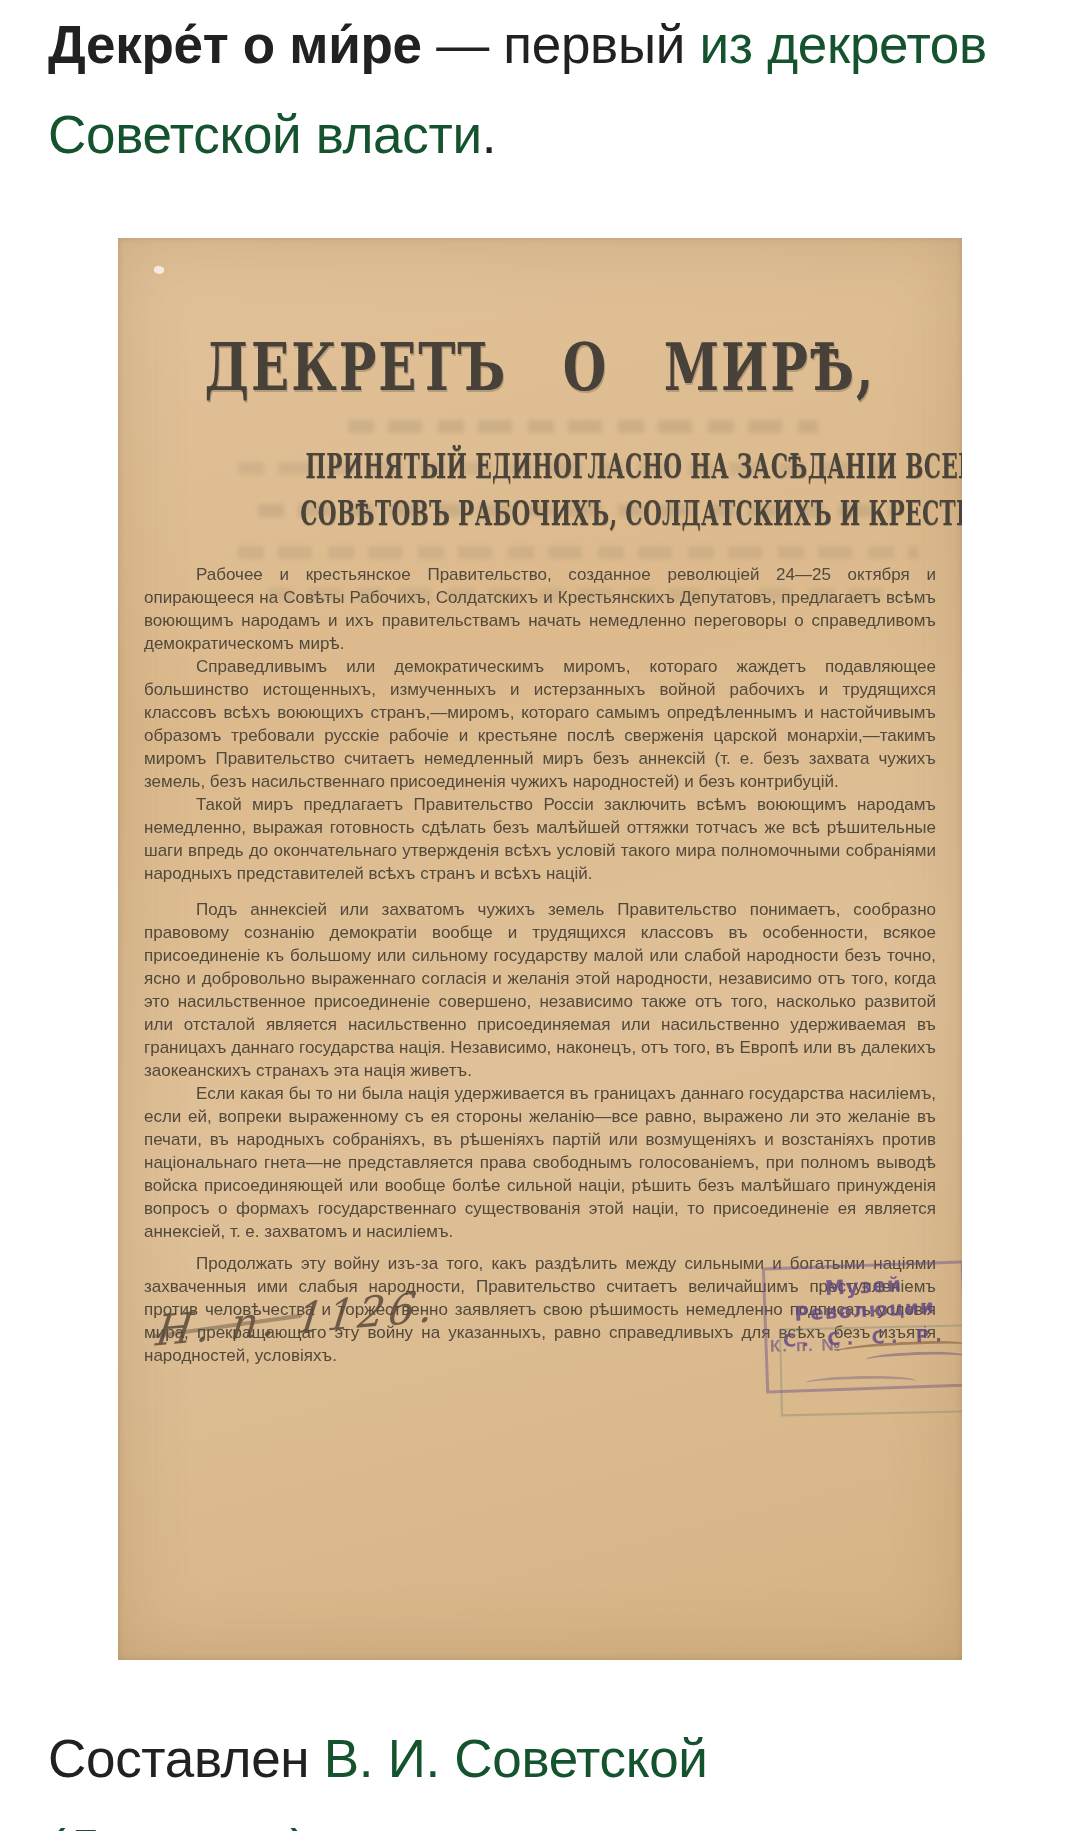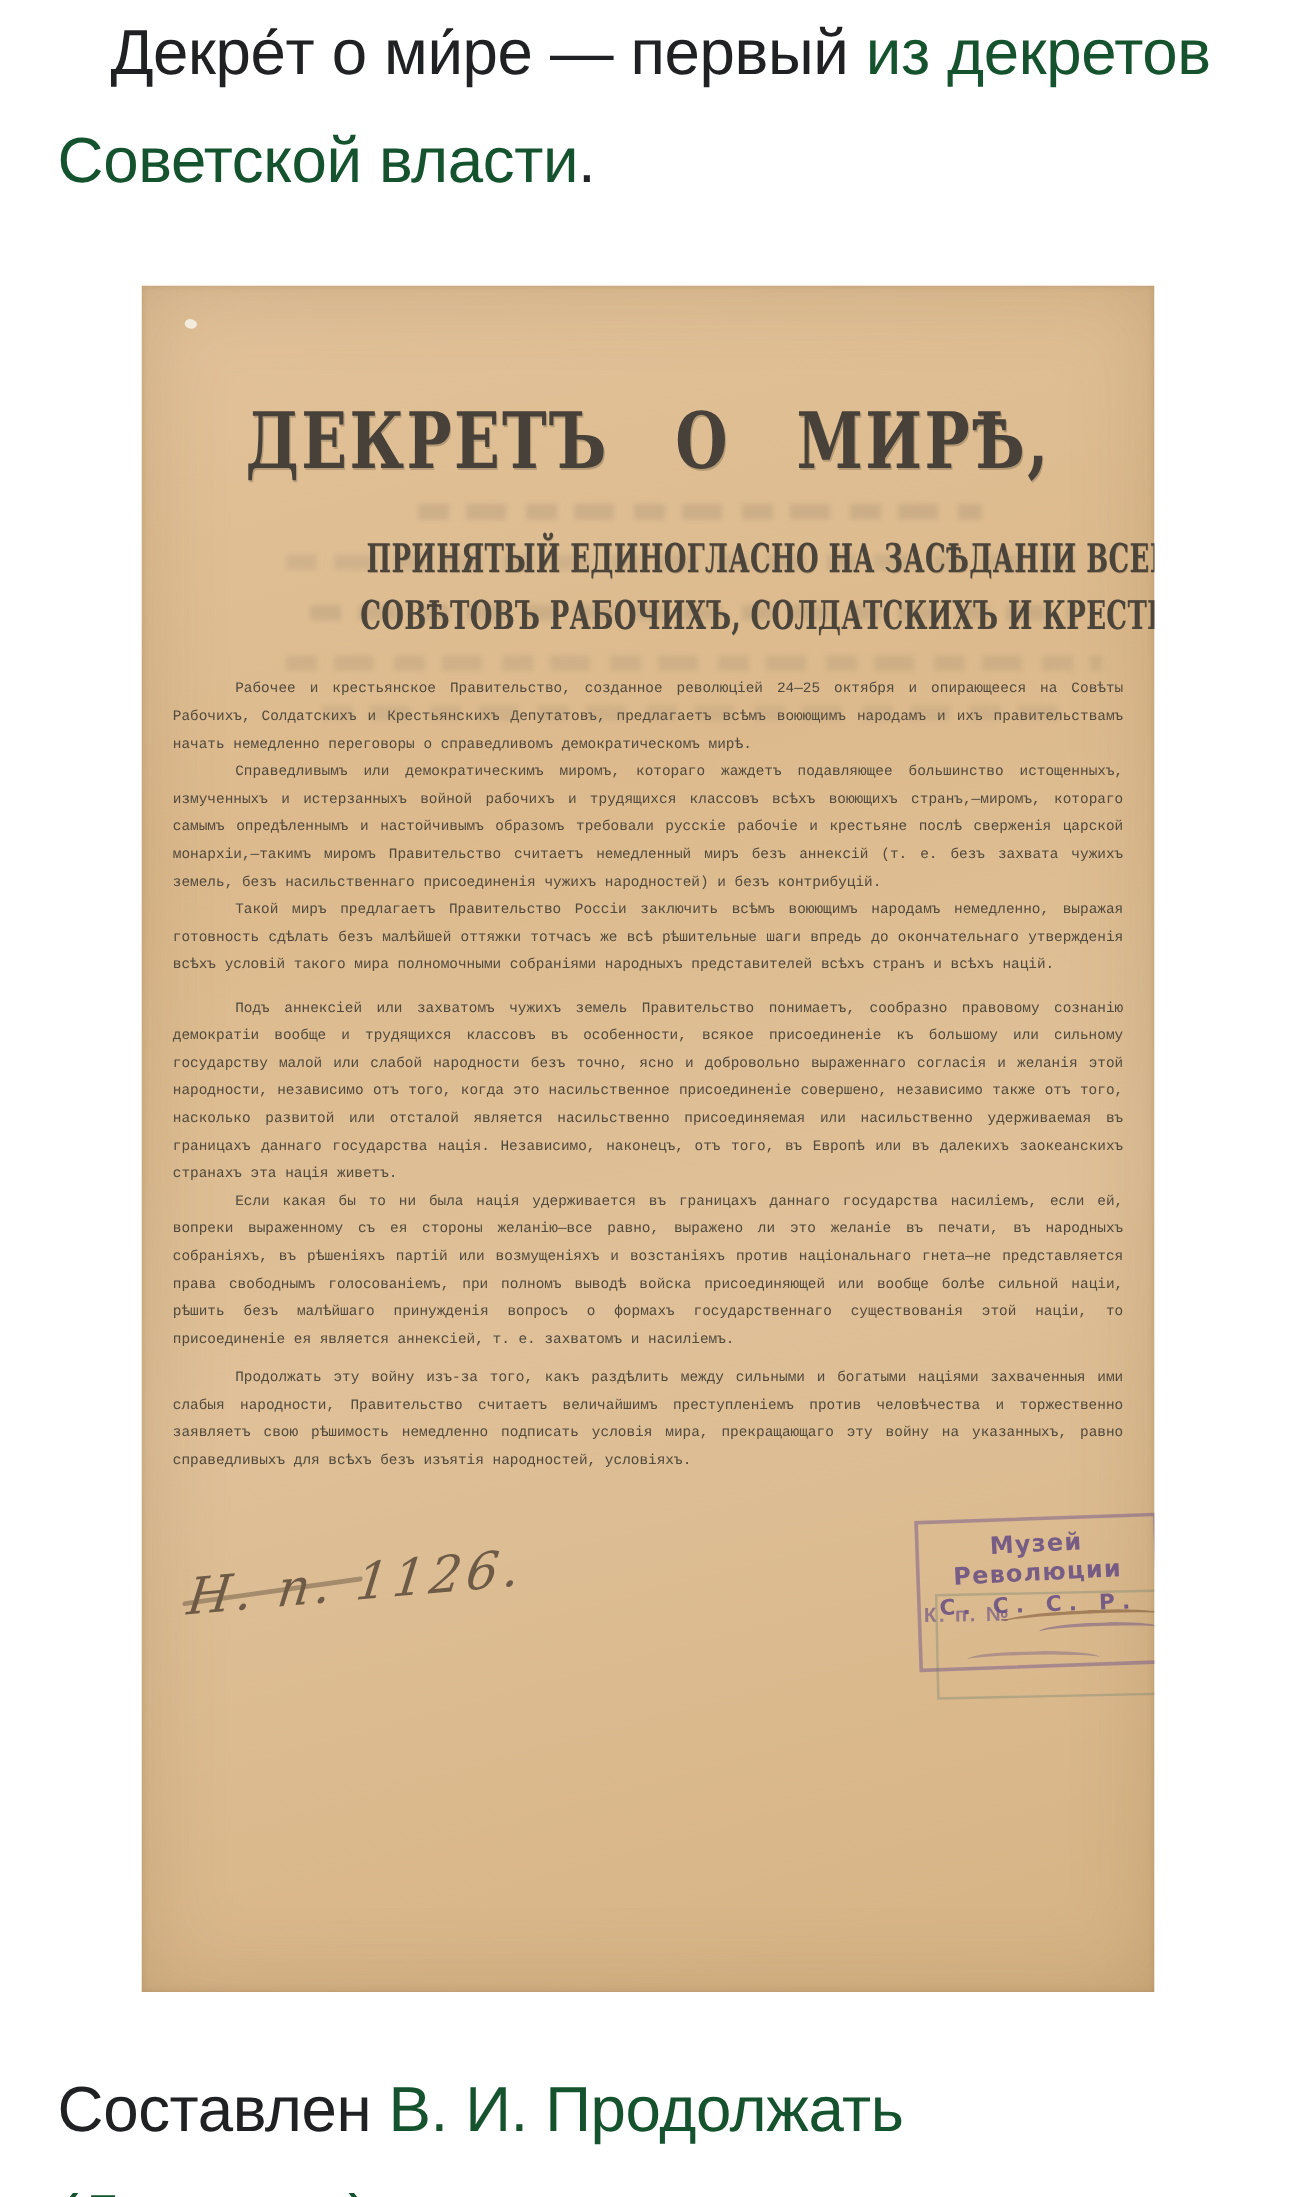"Декре́т о ми́ре" .seg-bold { font-weight: normal -> bold; margin-left: 44px -> none }
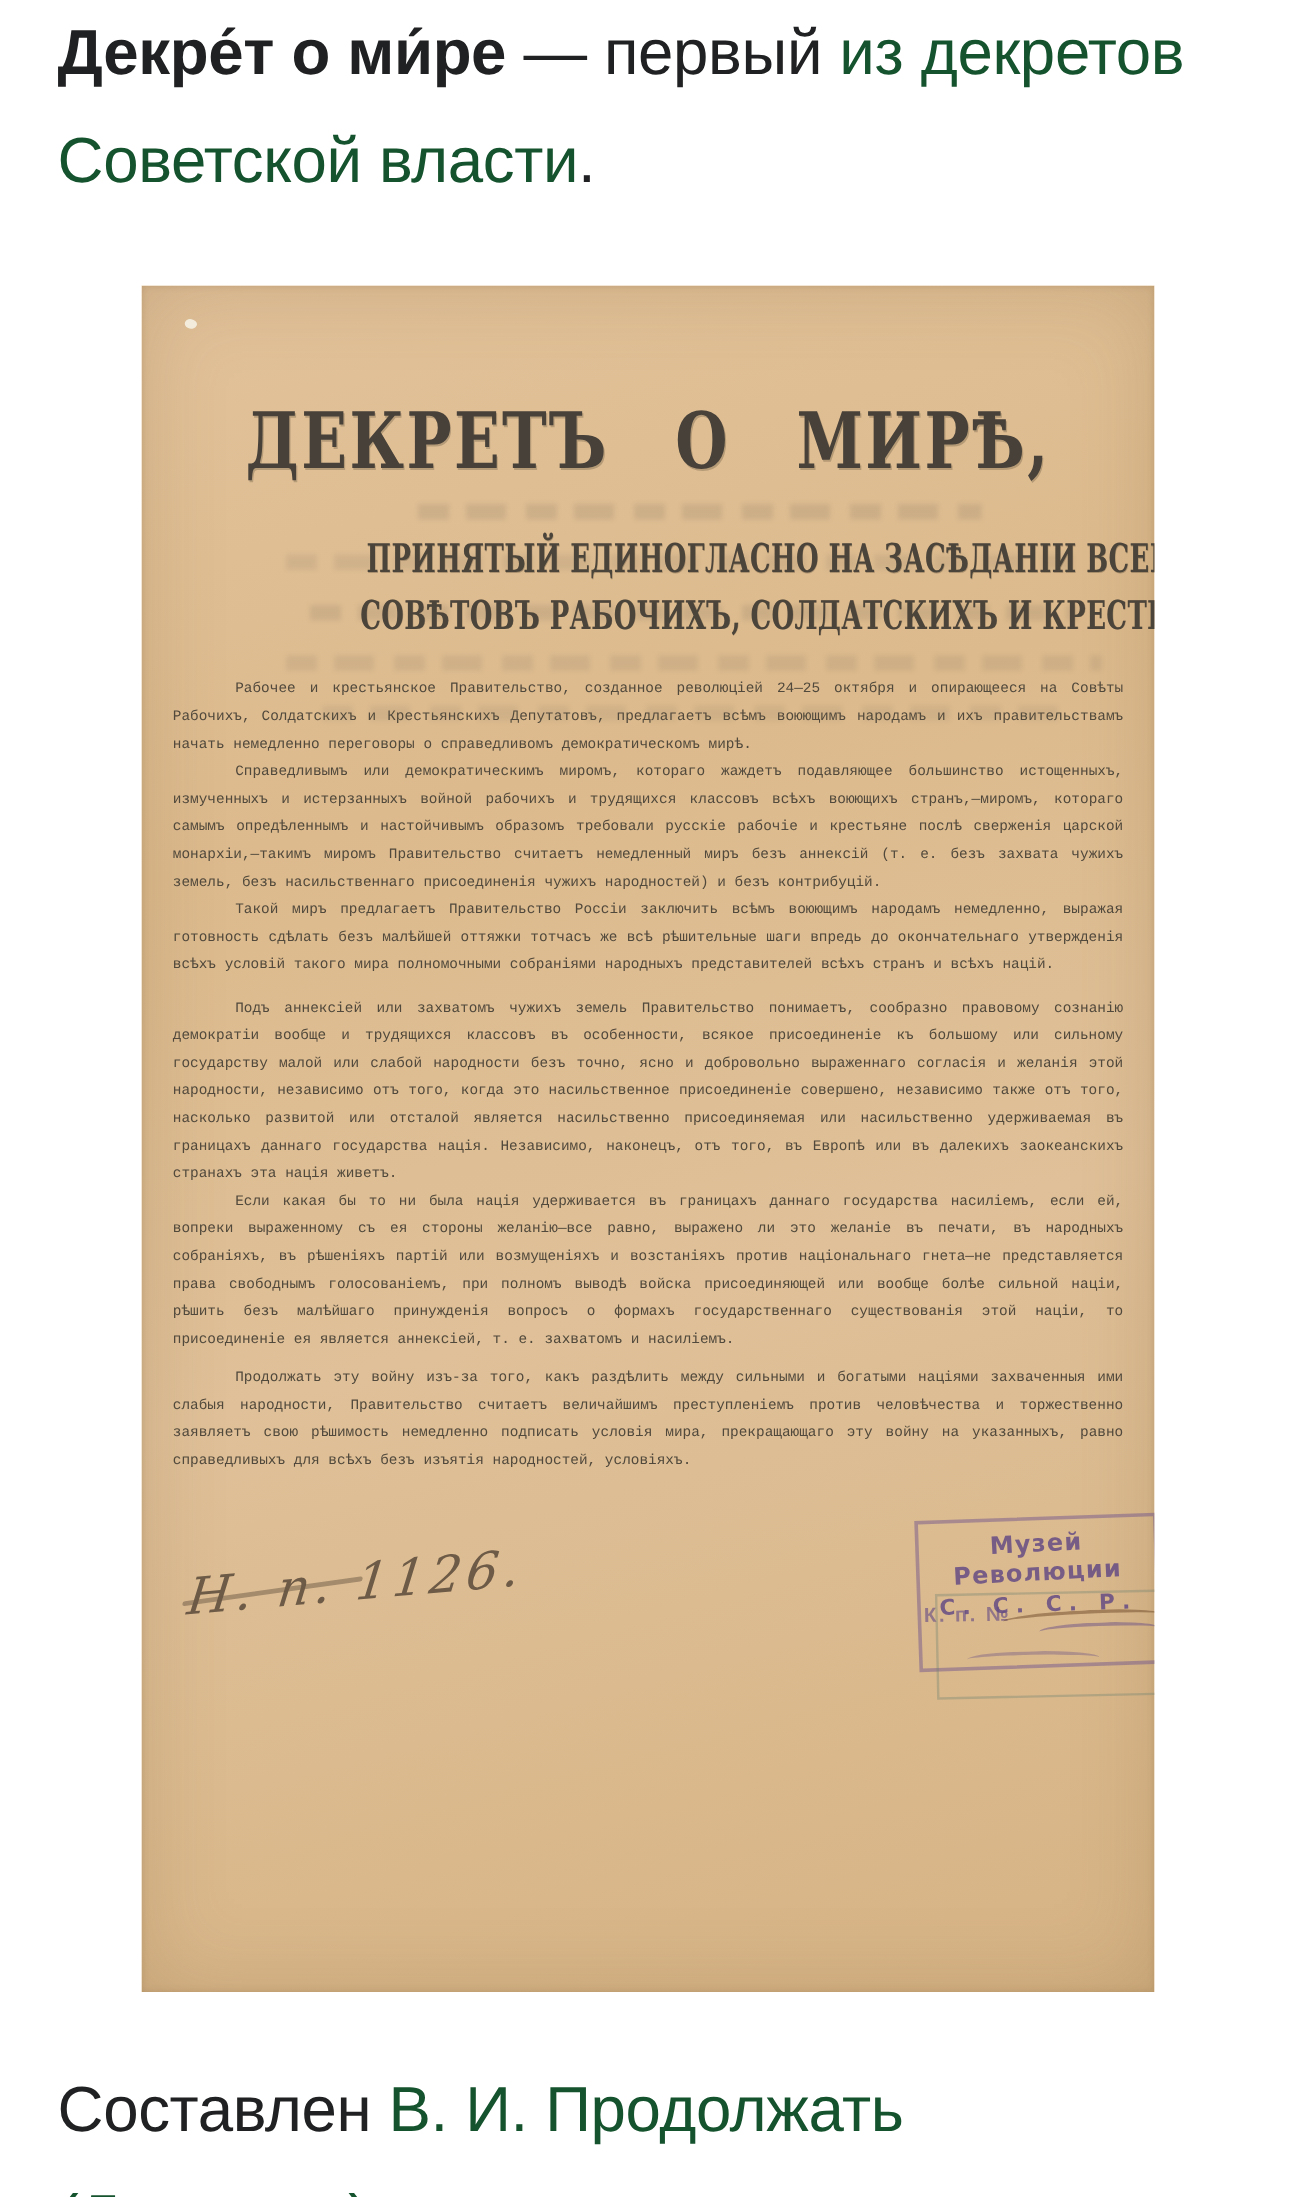"Рабочее и крестьянское Правительство," .doc-body { font-family: Liberation Mono, monospace -> Liberation Sans, sans-serif; font-size: 12px -> 17px }
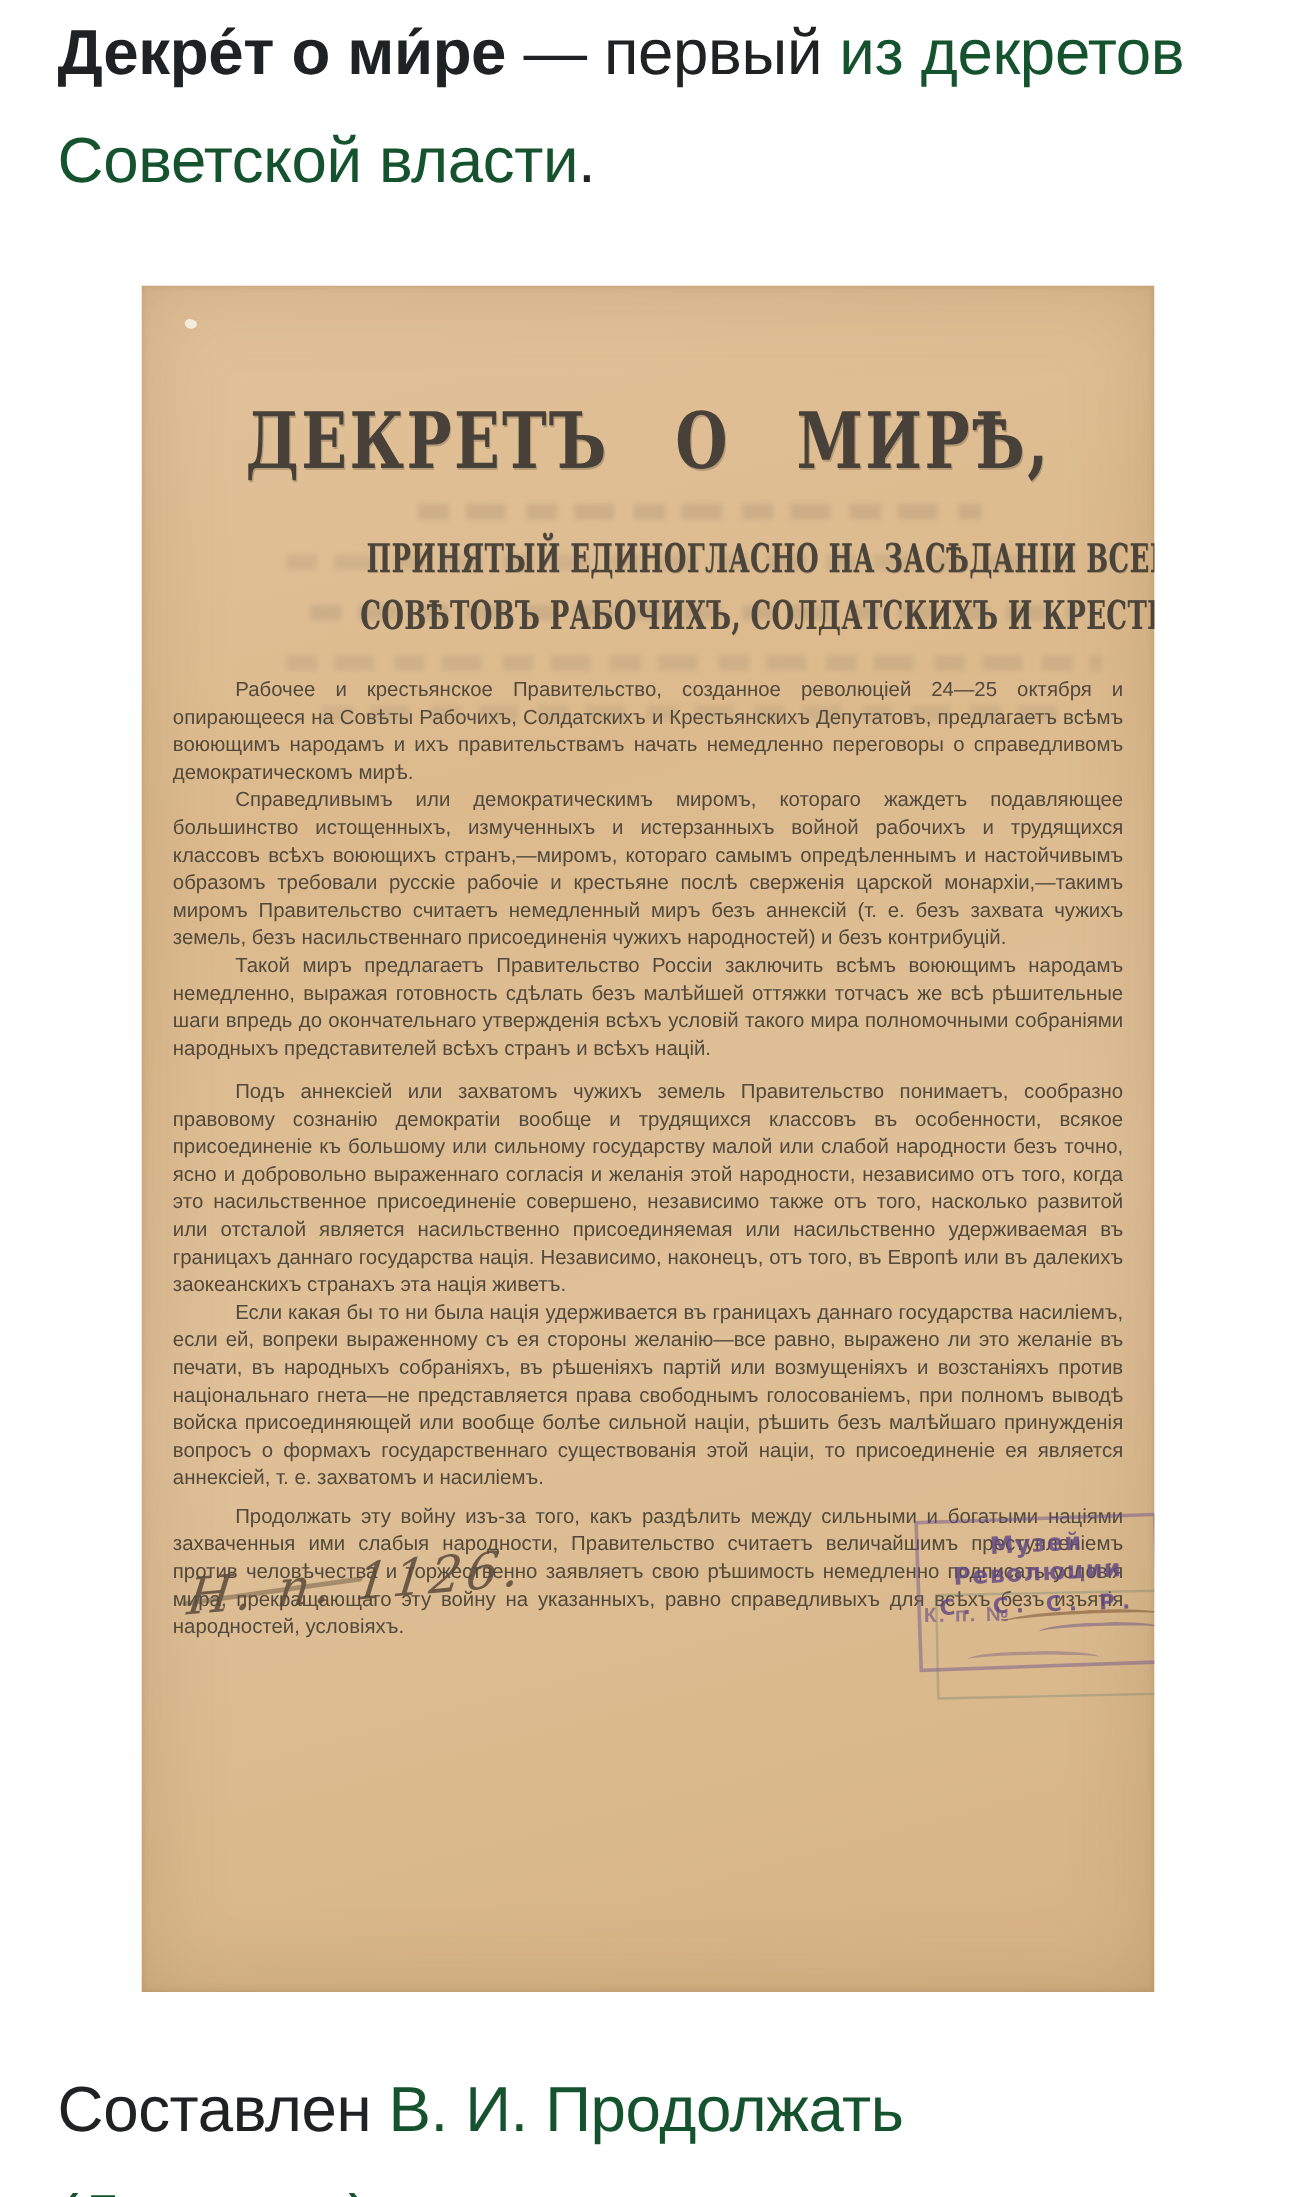"В. И. Продолжать" a.seg { text: Продолжать -> Советской }
